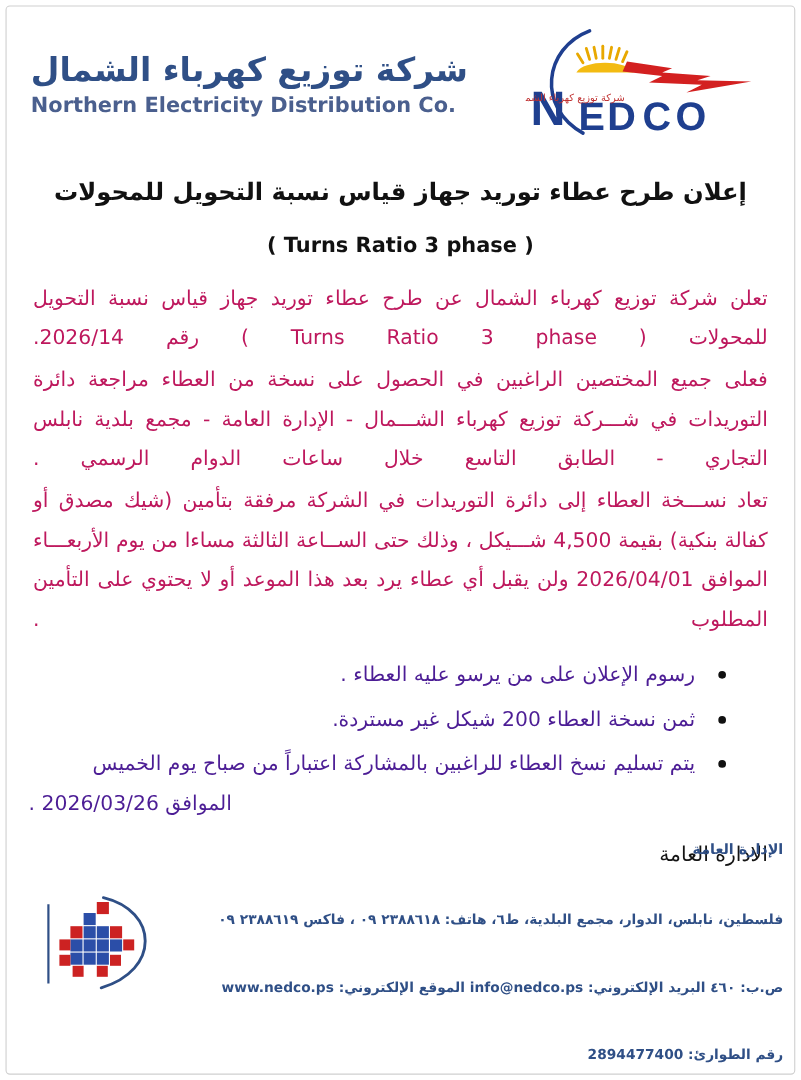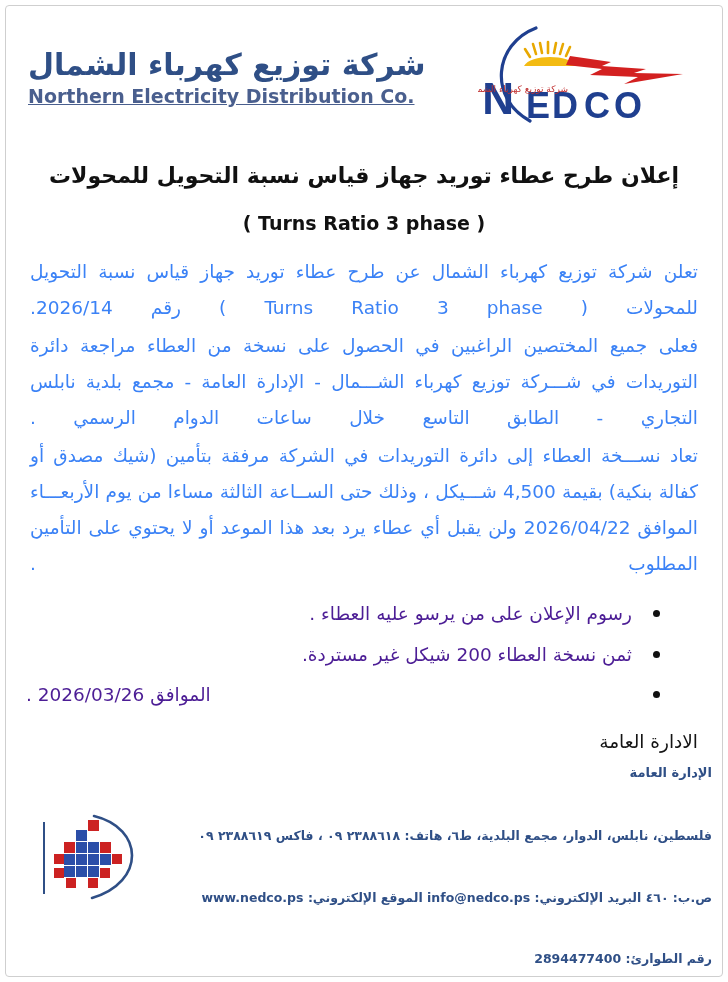"Northern Electricity Distribution Co." .company-en { text-decoration: underline -> none }
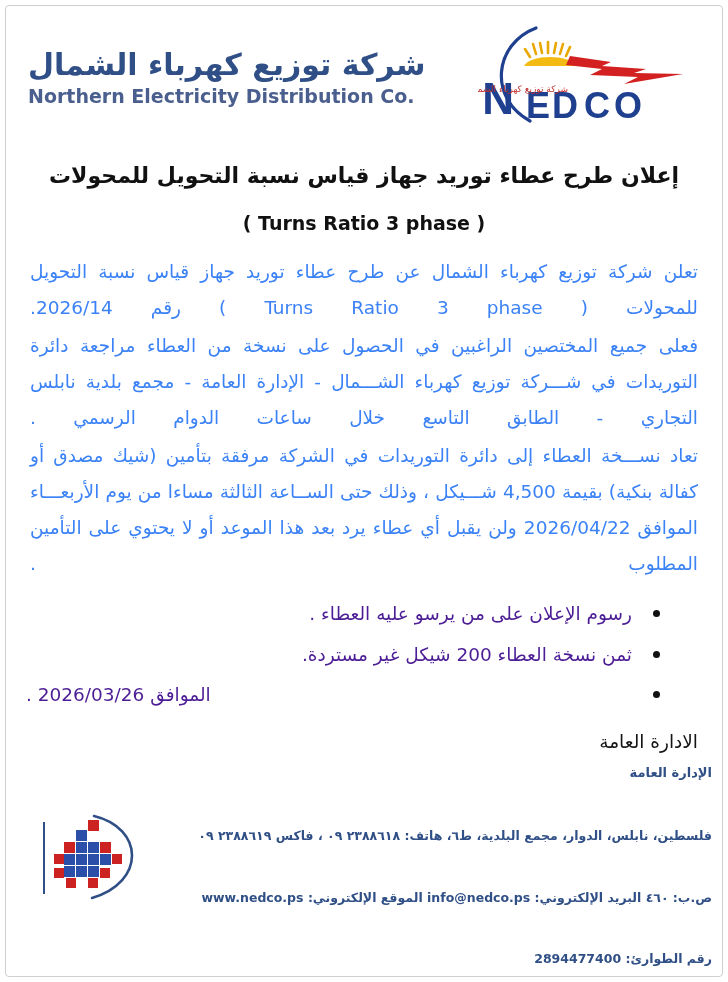"تعلن شركة توزيع كهرباء الشمال" .body-text { color: #3b82f6 -> #be185d }
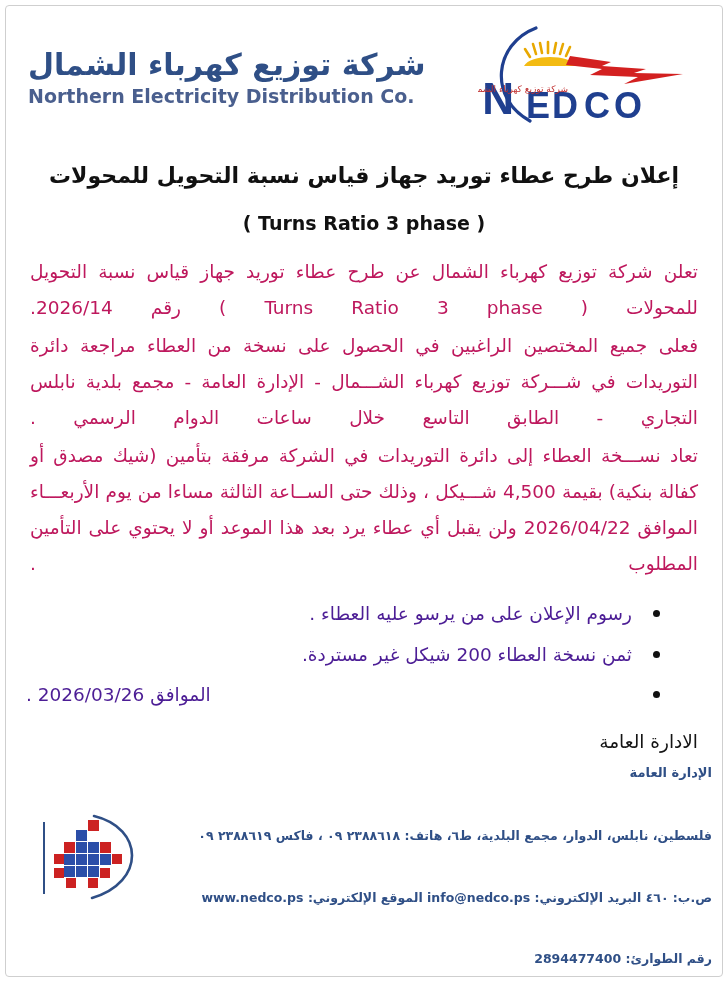"تعاد نســـخة العطاء إلى دائرة" p.para { text: 2026/04/22 -> 2026/04/01 }
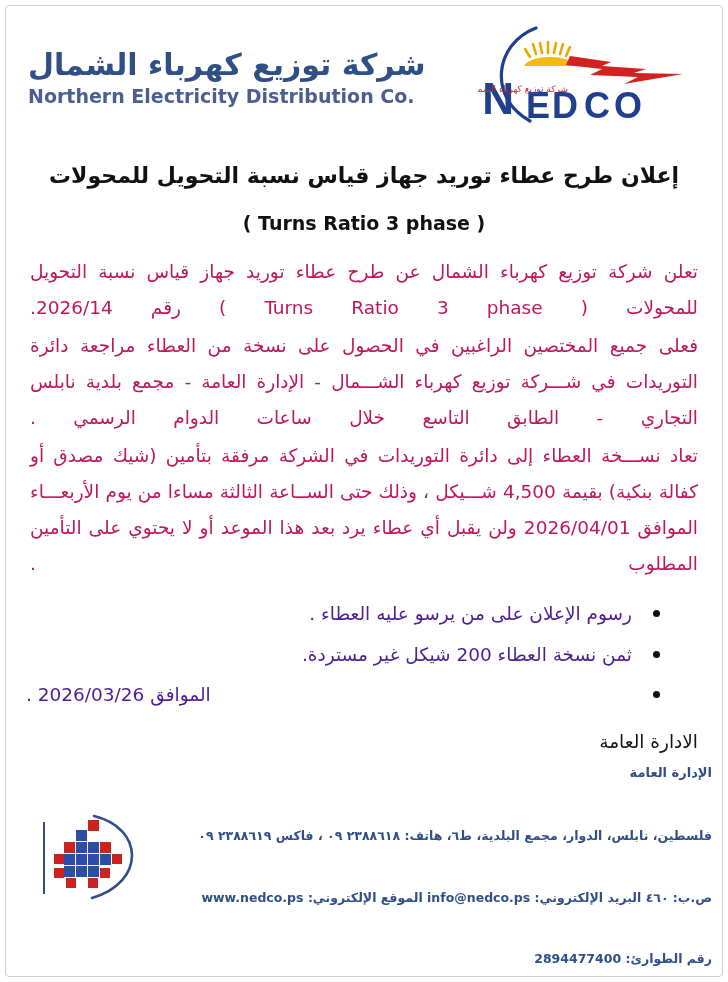"يتم تسليم نسخ العطاء للراغبين" span { html: none -> <span>يتم تسليم نسخ العطاء للراغبين بالمشاركة اعتباراً من صباح يوم الخميس</span> }
